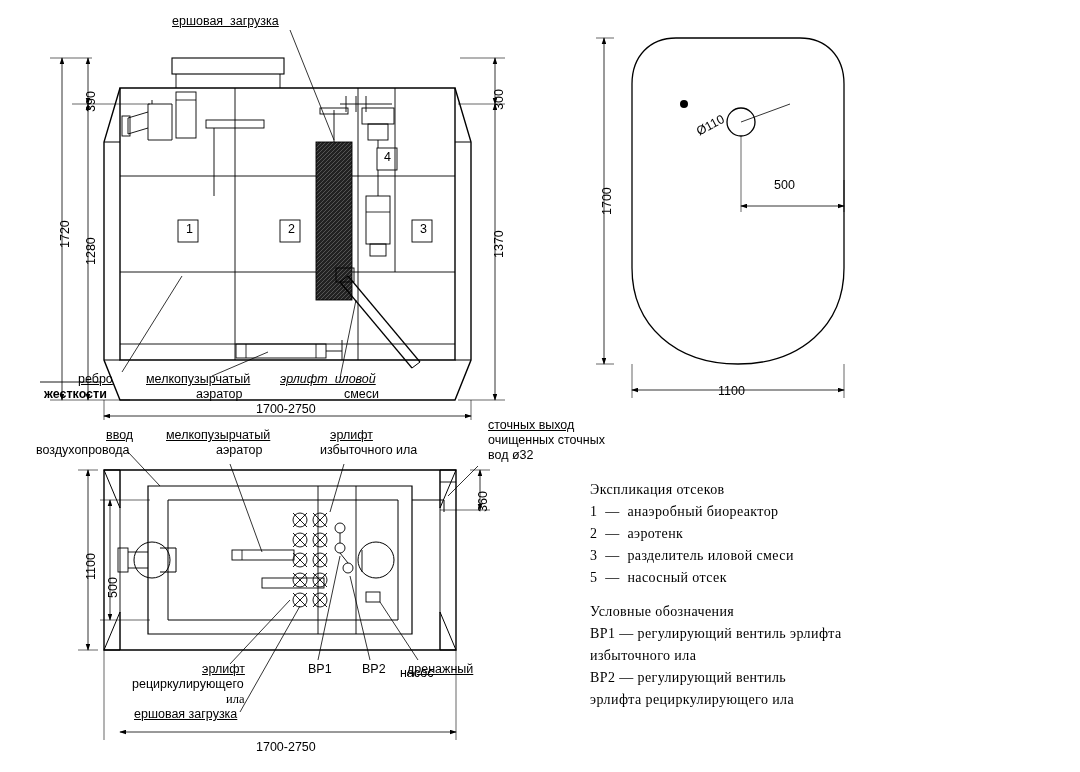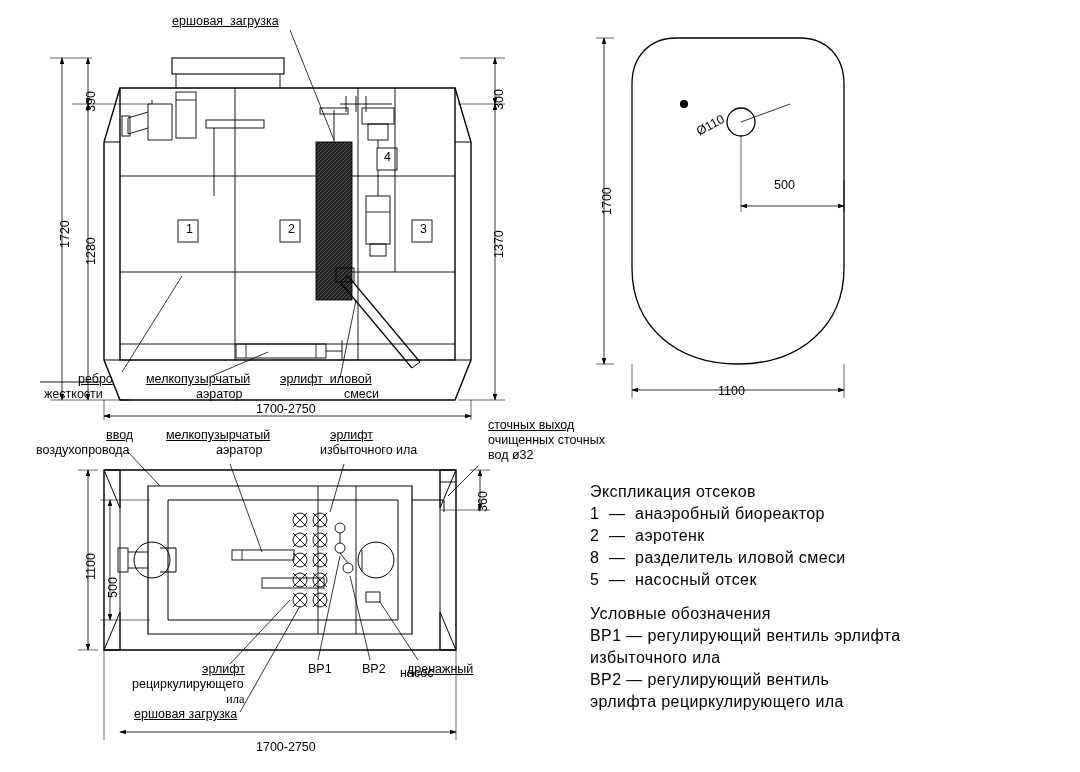"эрлифт иловой" div.lbl { font-style: none -> italic }
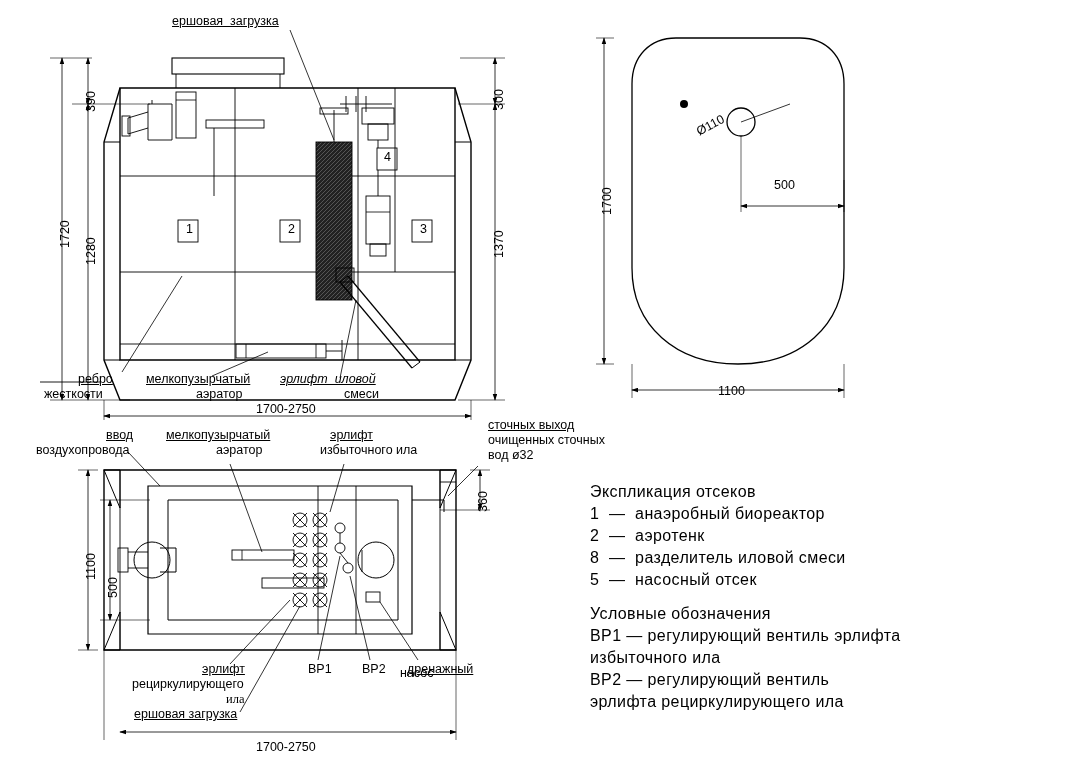"жесткости" div.lbl { font-weight: none -> bold }
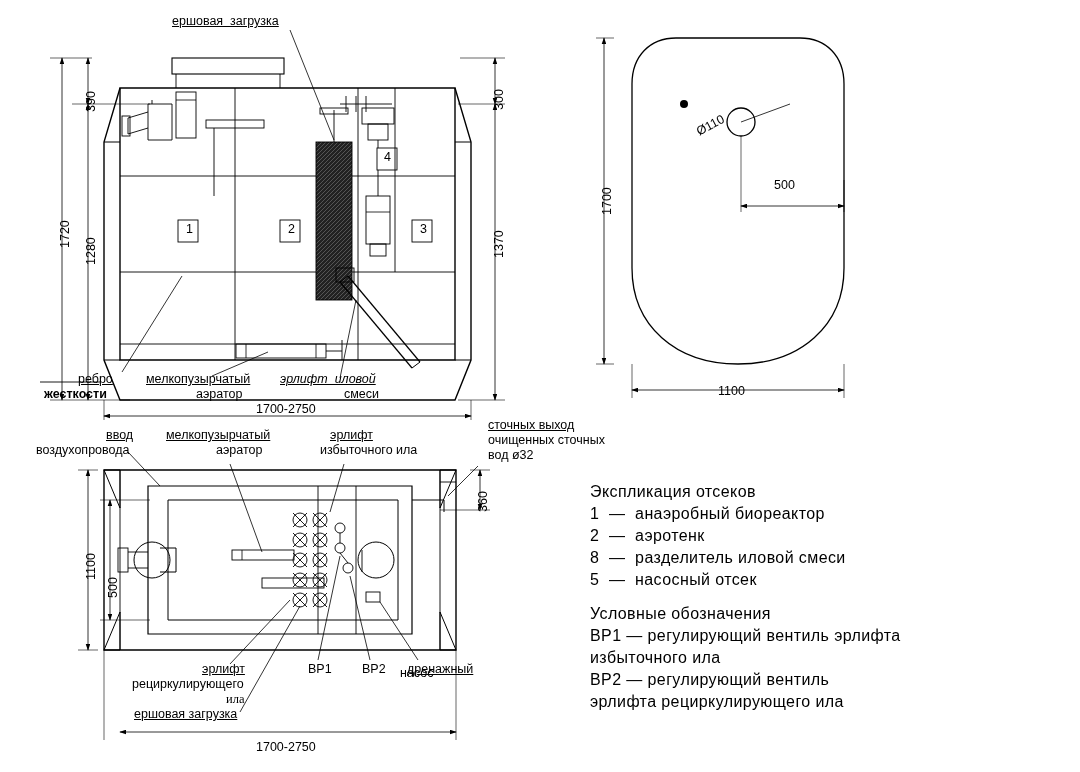"Экспликация отсеков" .legend { font-family: Liberation Sans, sans-serif -> Liberation Serif, serif; font-size: 16px -> 14px }
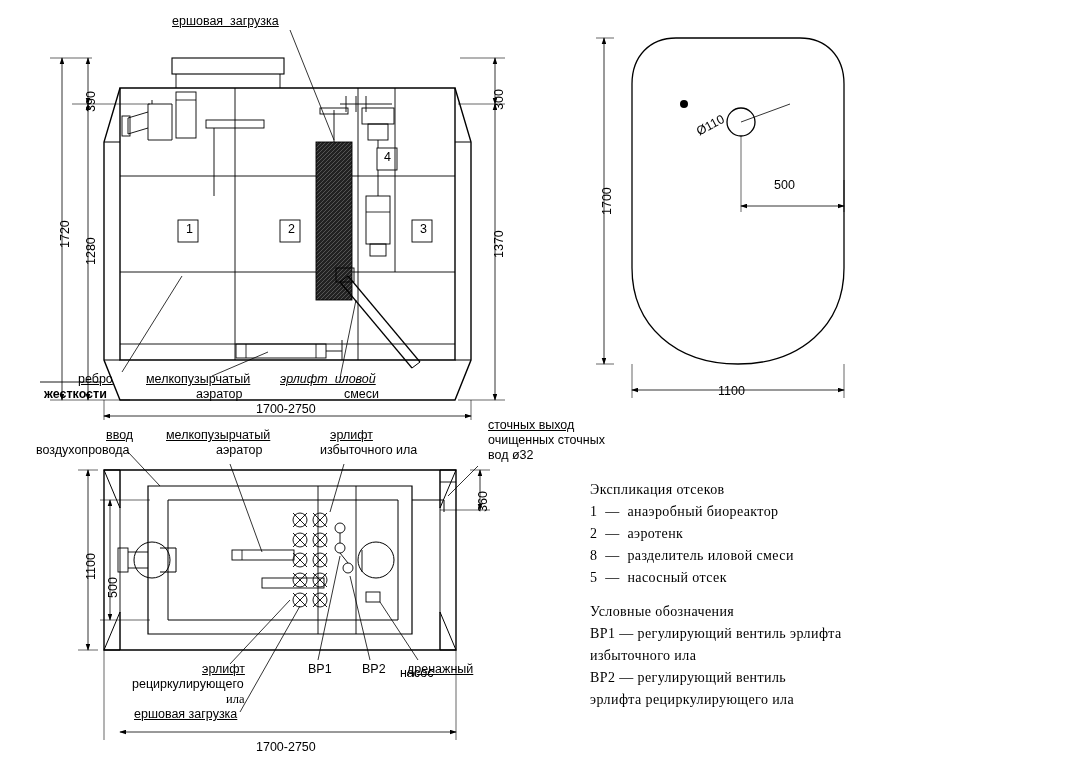"8 — разделитель иловой смеси" div.legend { text: 8 -> 3 }
